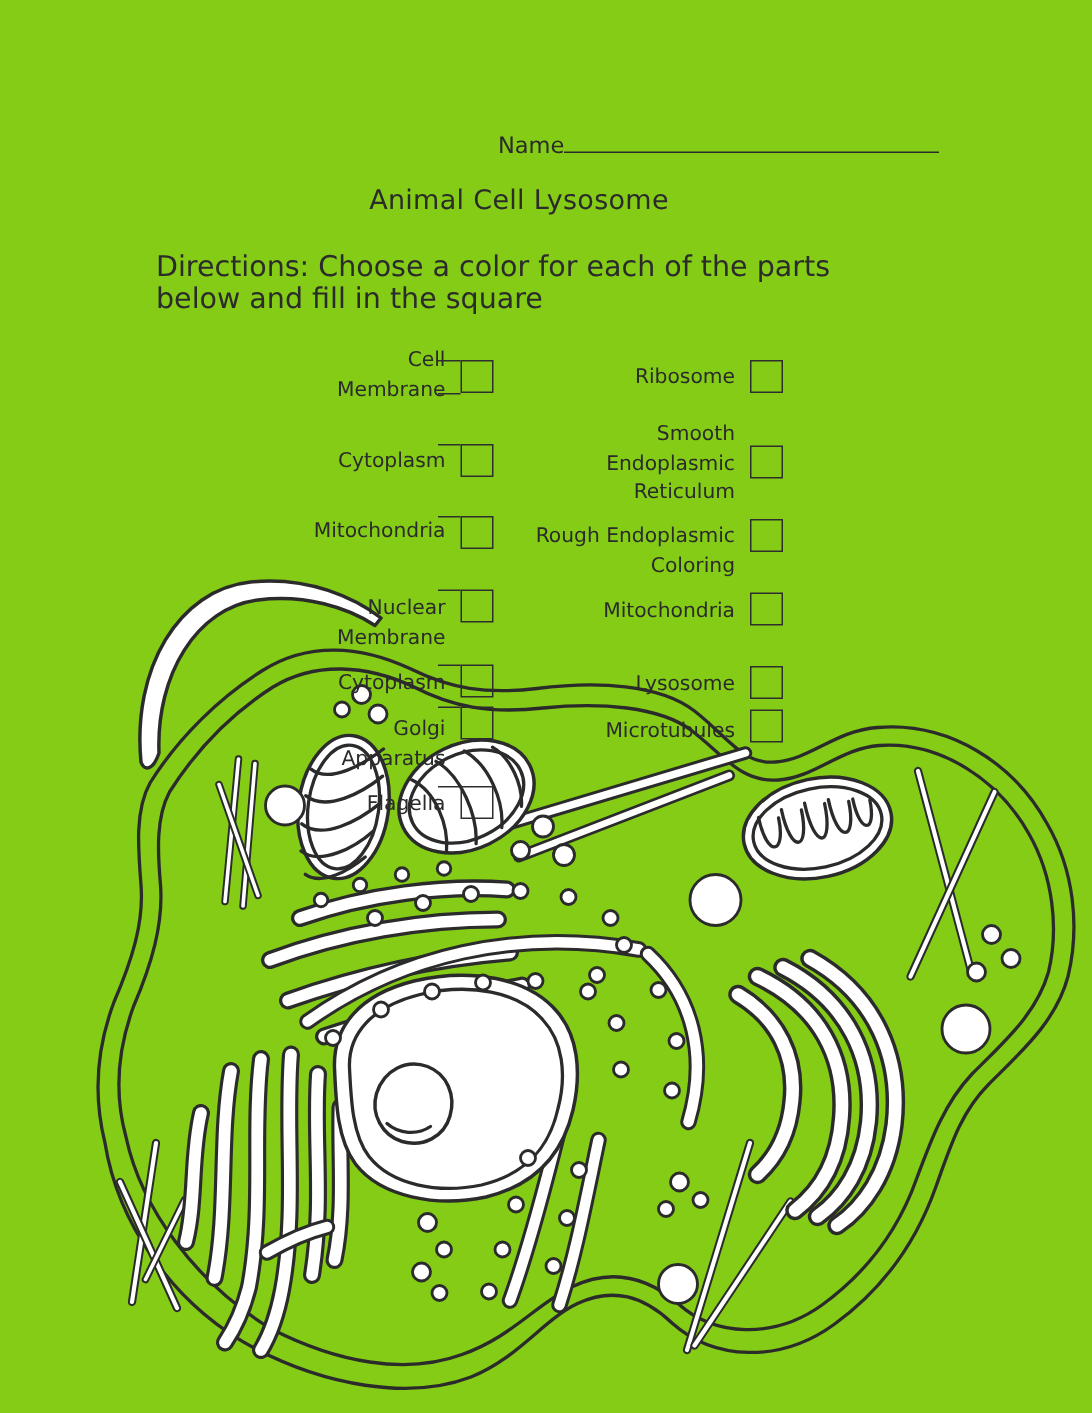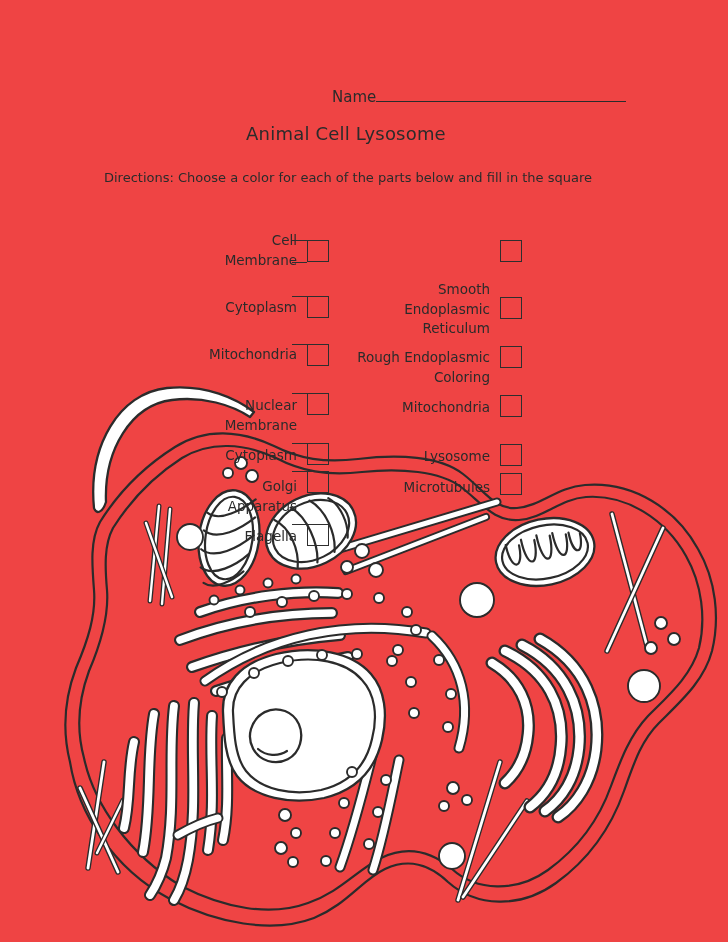"Name" #page { background: #ef4444 -> #84cc16 }
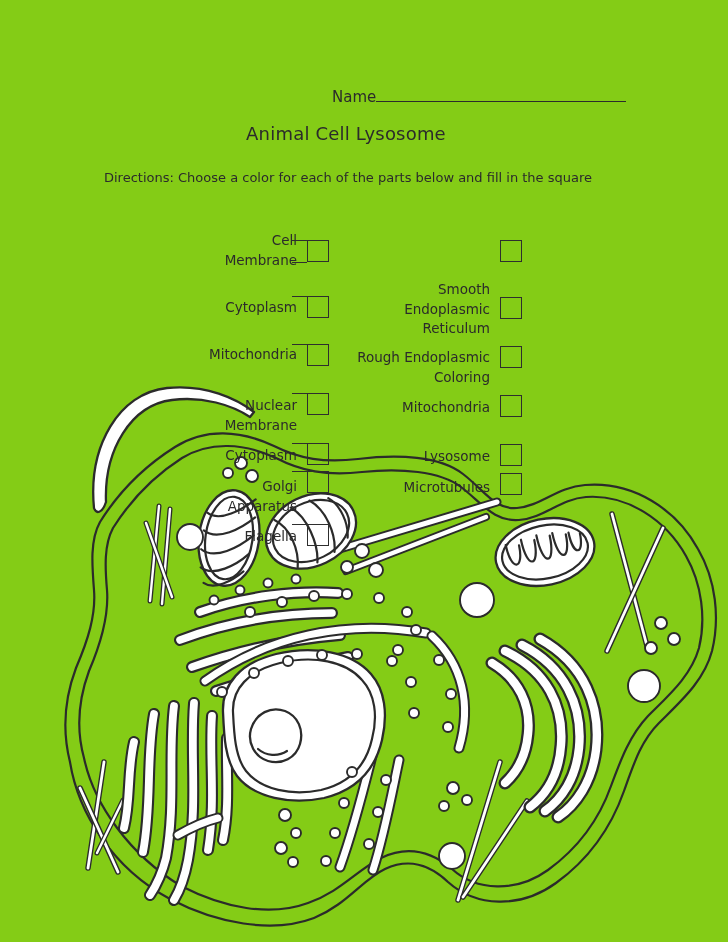"Directions: Choose a color for" .directions { font-size: 13px -> 19px }
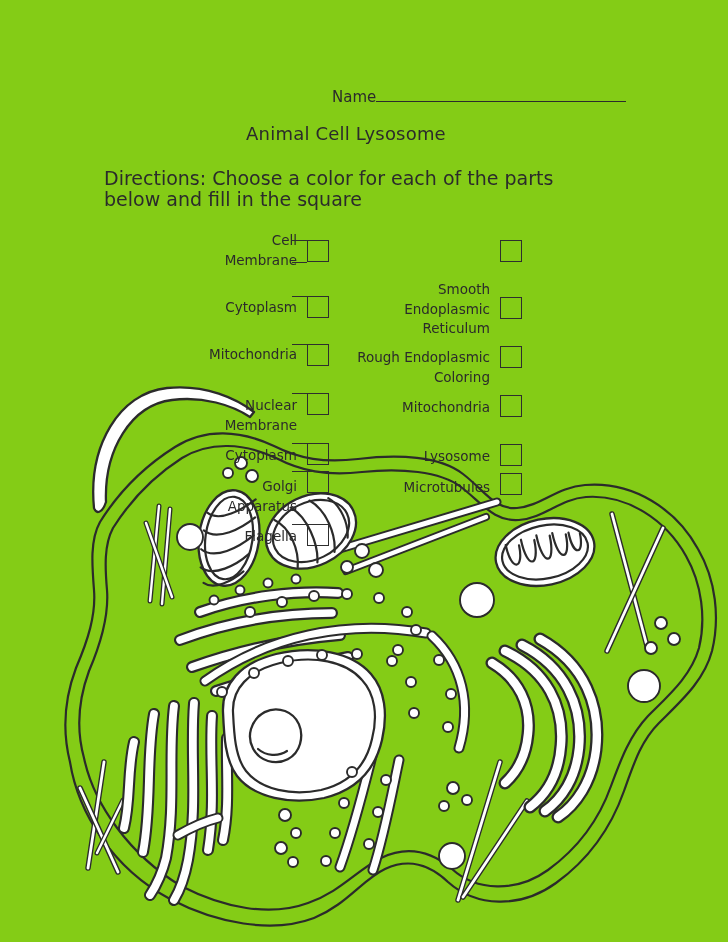"Ribosome" div.lbl { html: none -> <div>Ribosome</div> }
